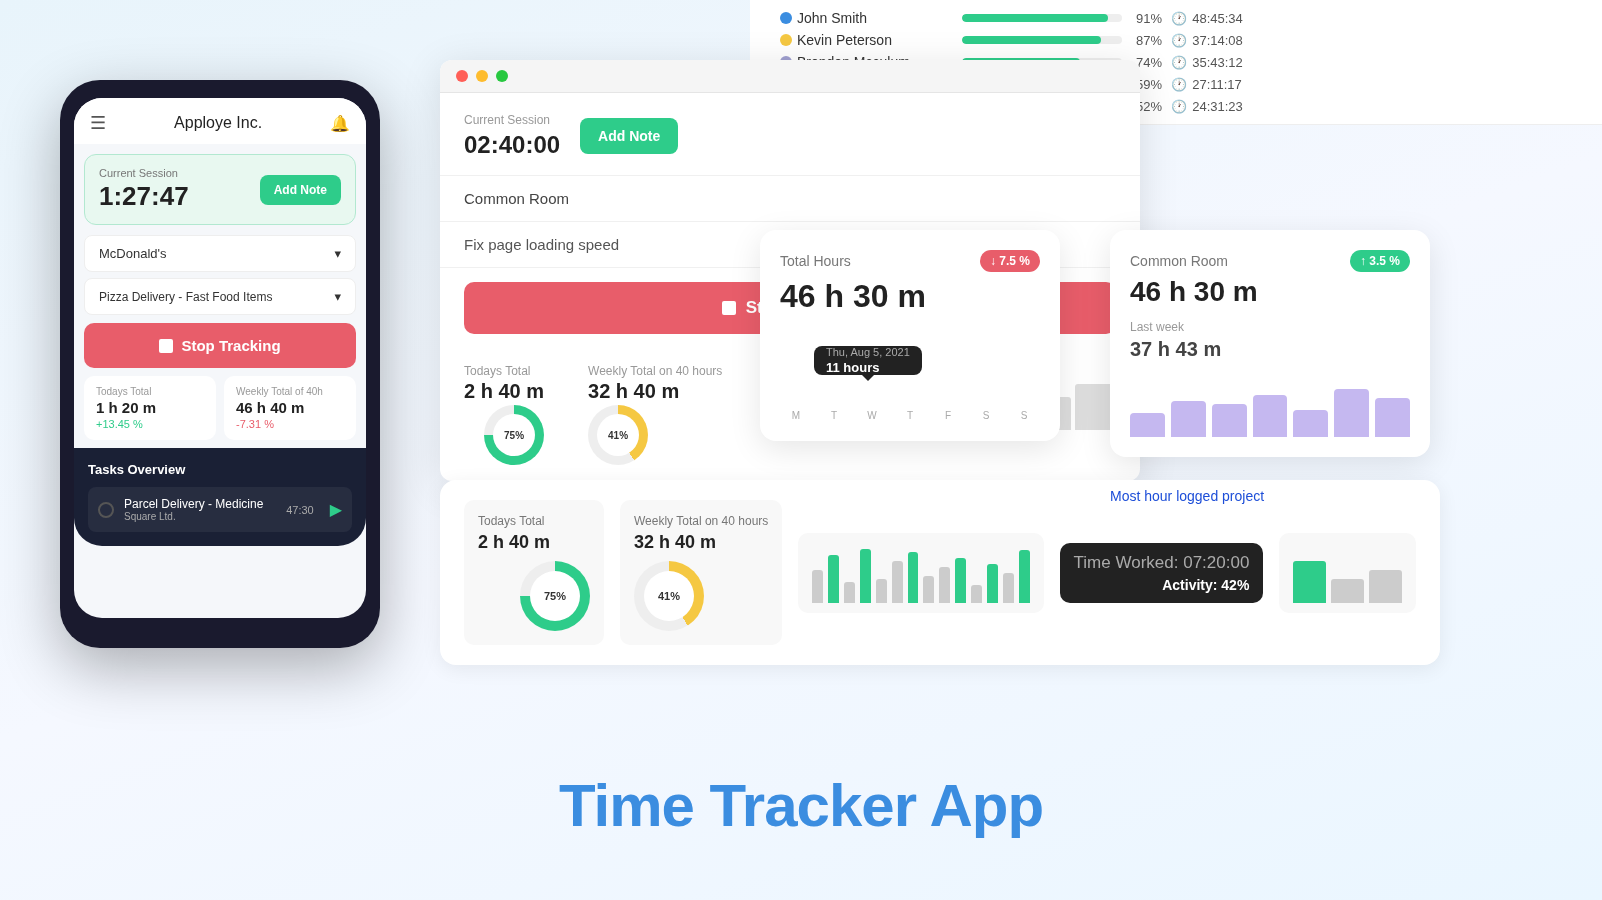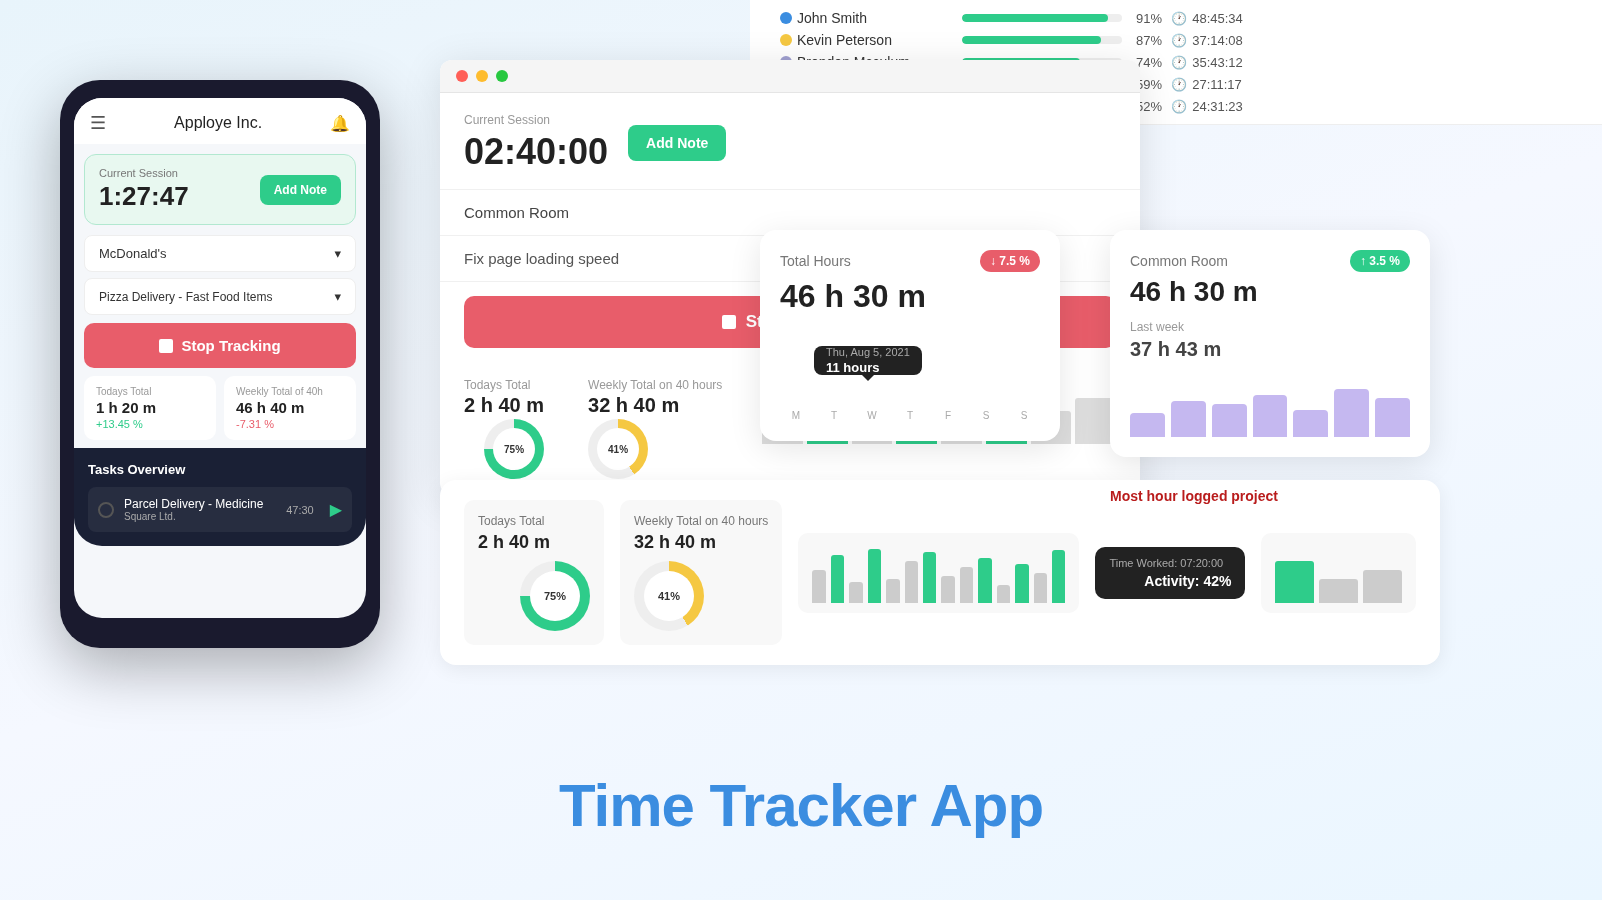"02:40:00" .tracker-session-time { font-size: 36px -> 24px }
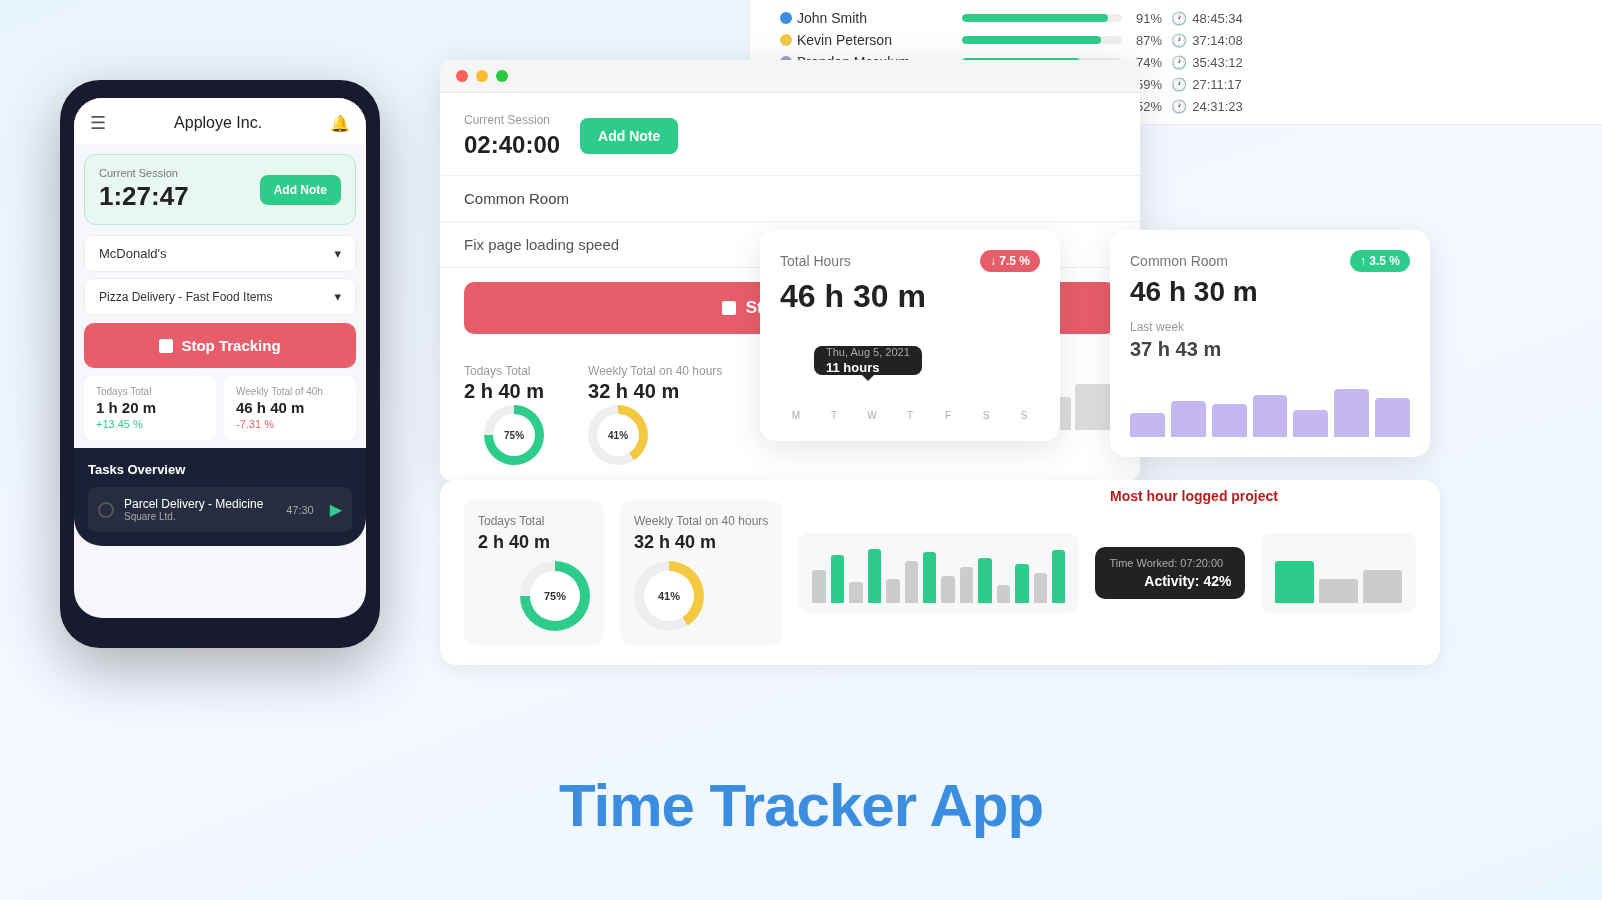"Most hour logged project" div { color: #b91c1c -> #1d4ed8; font-weight: 700 -> 400 }
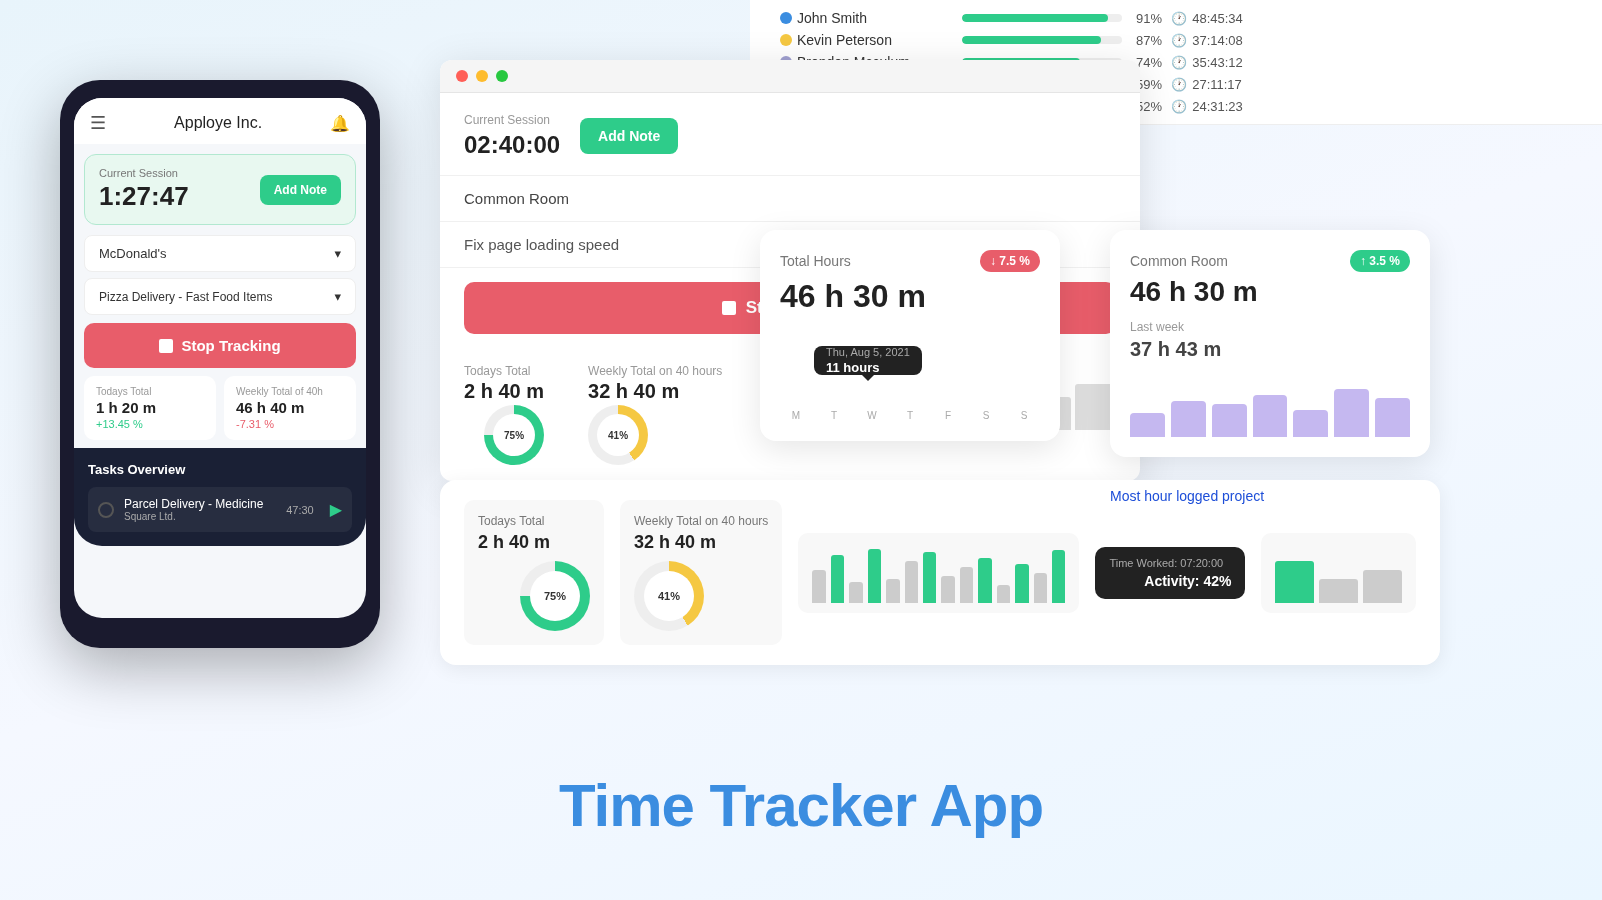"Time Worked: 07:20:00" div { font-size: 11px -> 17px }
